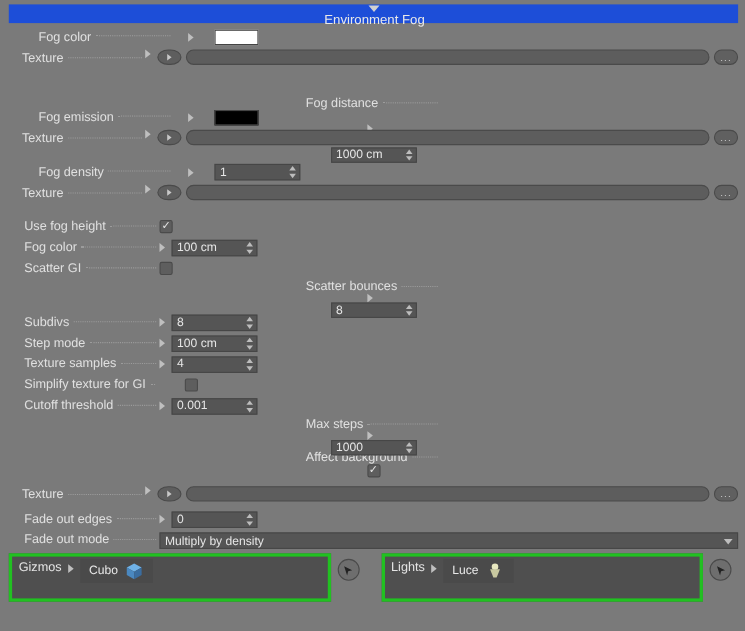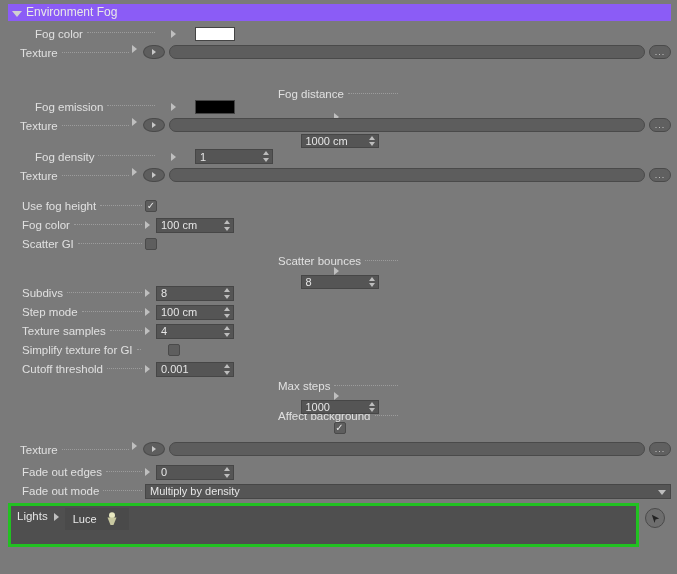"Environment Fog" .section-header { background: #8b5cf6 -> #1d4ed8; flex-direction: none -> column }
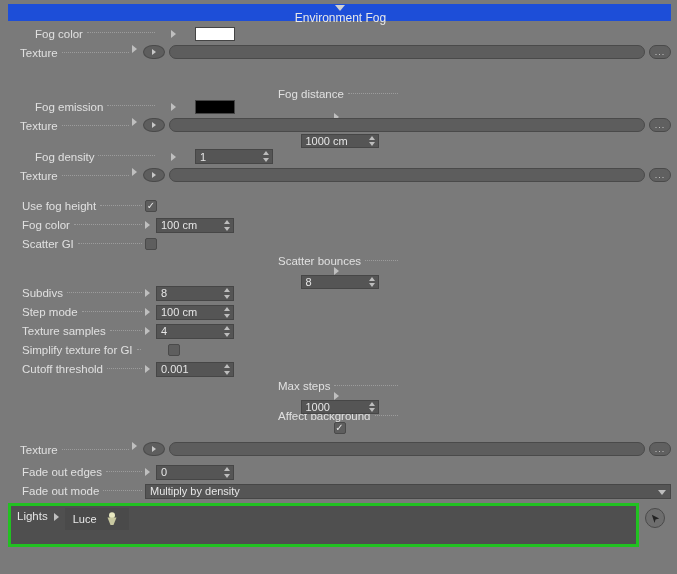"Multiply by density" .combo { align-items: center -> flex-end }
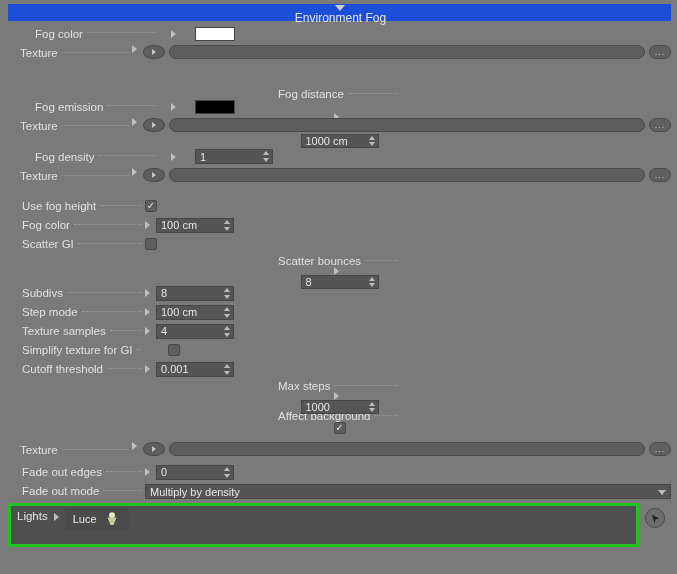"Gizmos" div { html: none -> <div> <div> <span>Gizmos</span> <span></span> <div> <span>Cubo</span> <svg> <polygon></polygon> <polygon></polygon> <polygon></polygon> </svg> </div> </div> <div> <svg> <path></path> </svg> </div> </div> }
